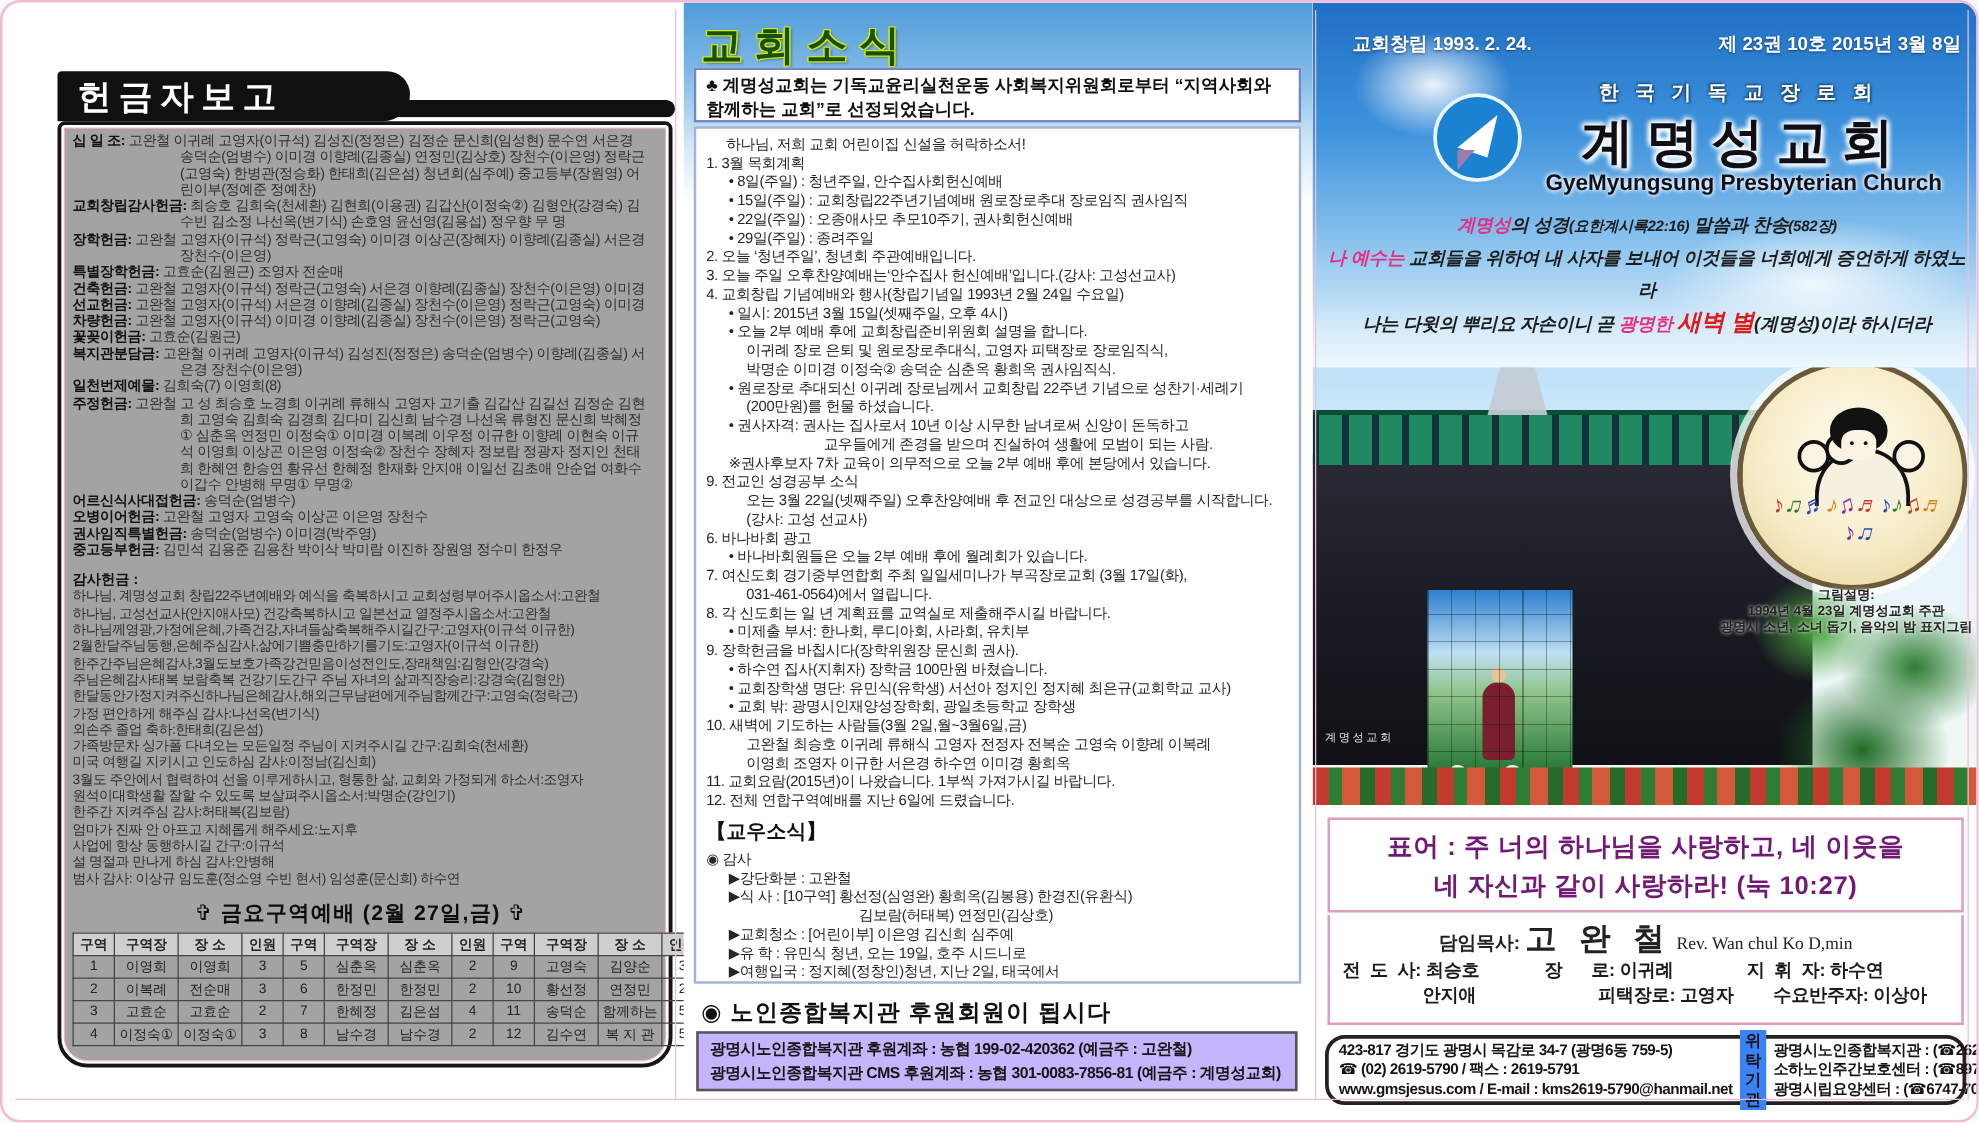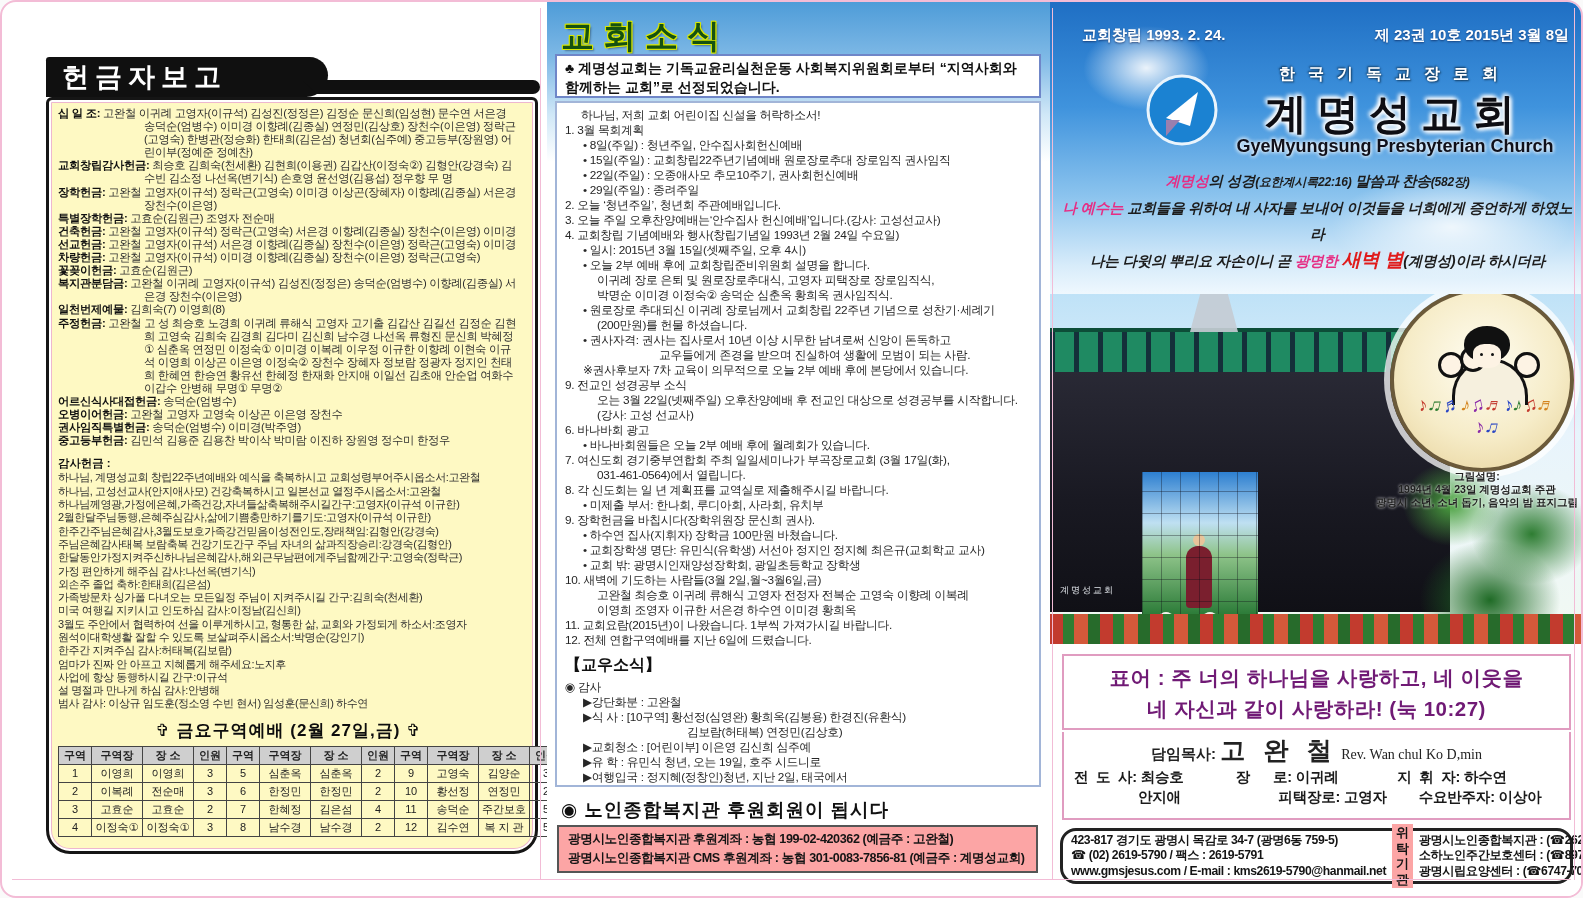"십 일 조: 고완철 이귀례" .left-box { background: #fef9c3 -> #a3a3a3 }
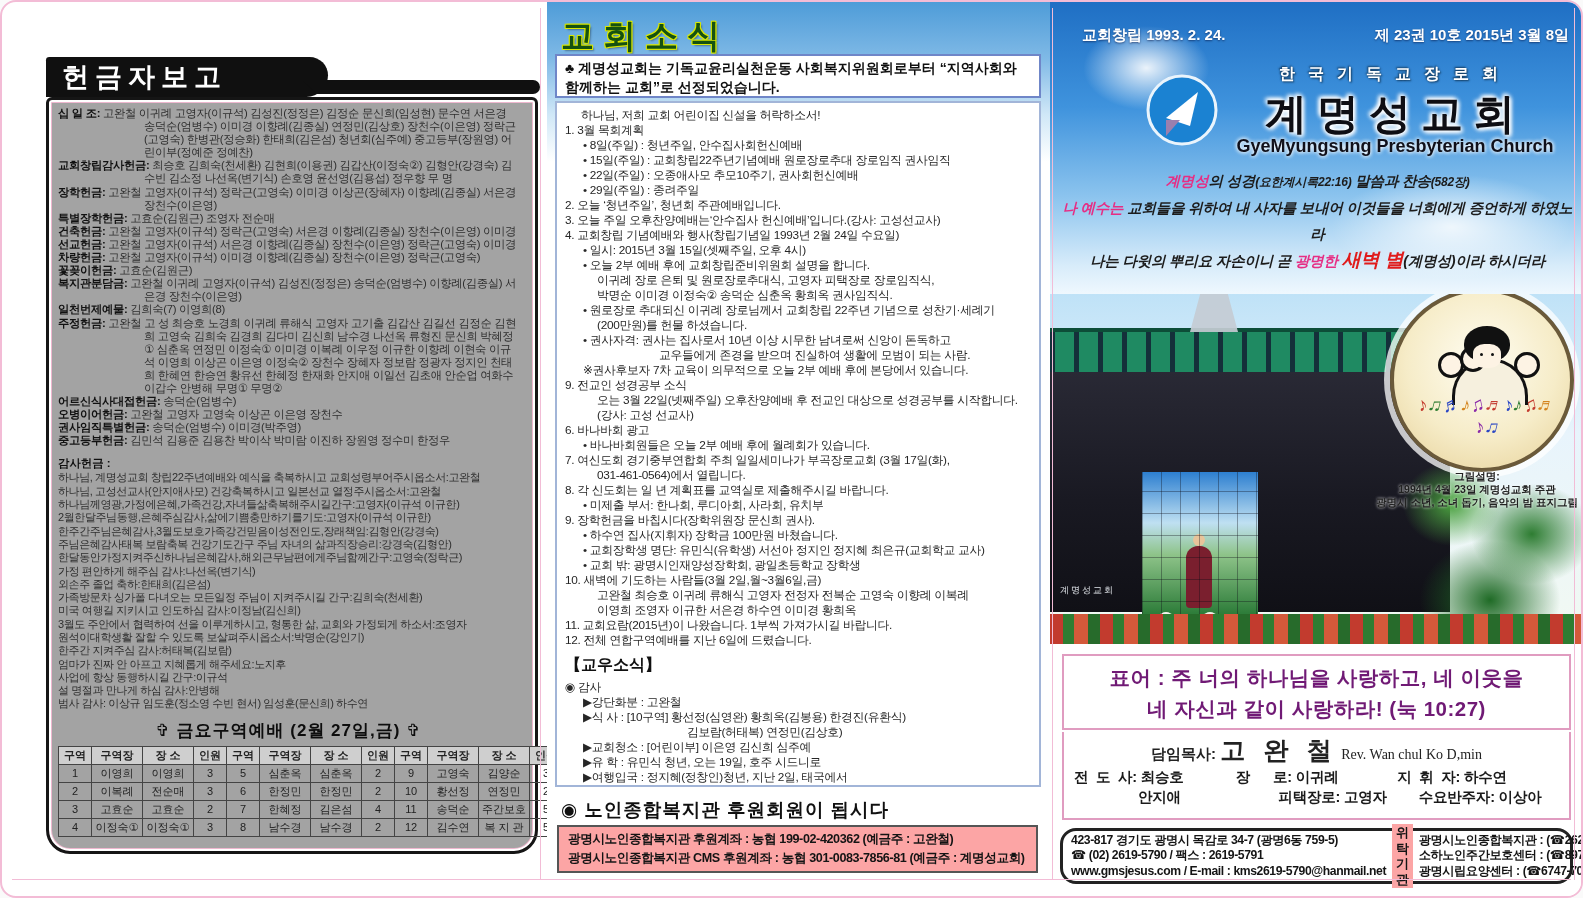"주간보호" td.w { text: 주간보호 -> 함께하는 }
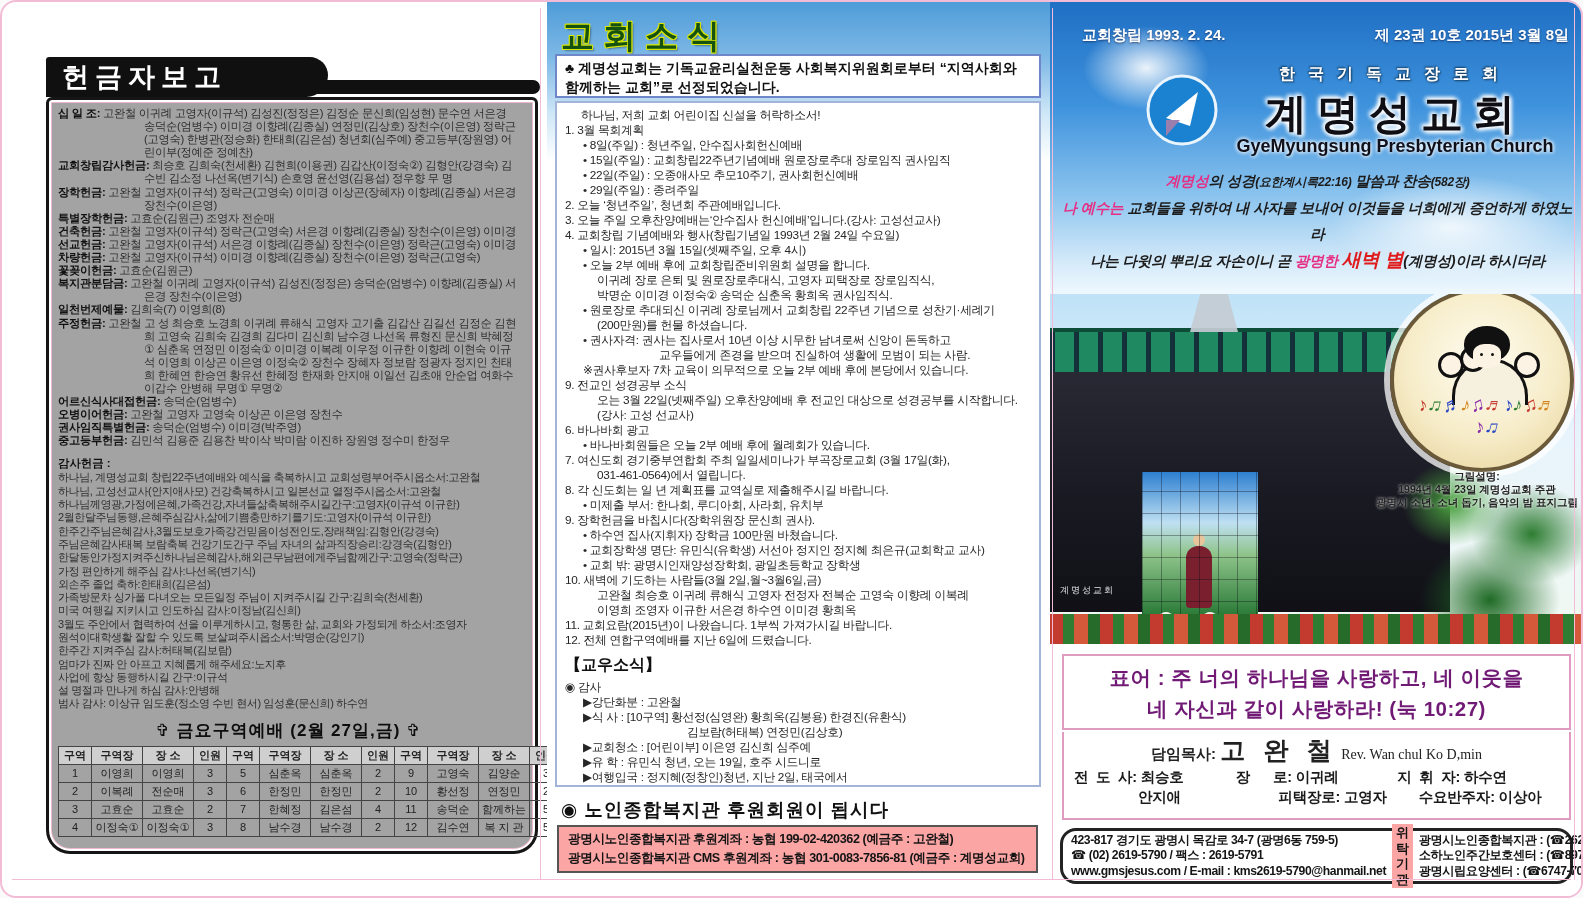"광명시노인종합복지관 후원계좌 : 농협 199-02-420362" .acct-box { background: #fca5a5 -> #c4b5fd }
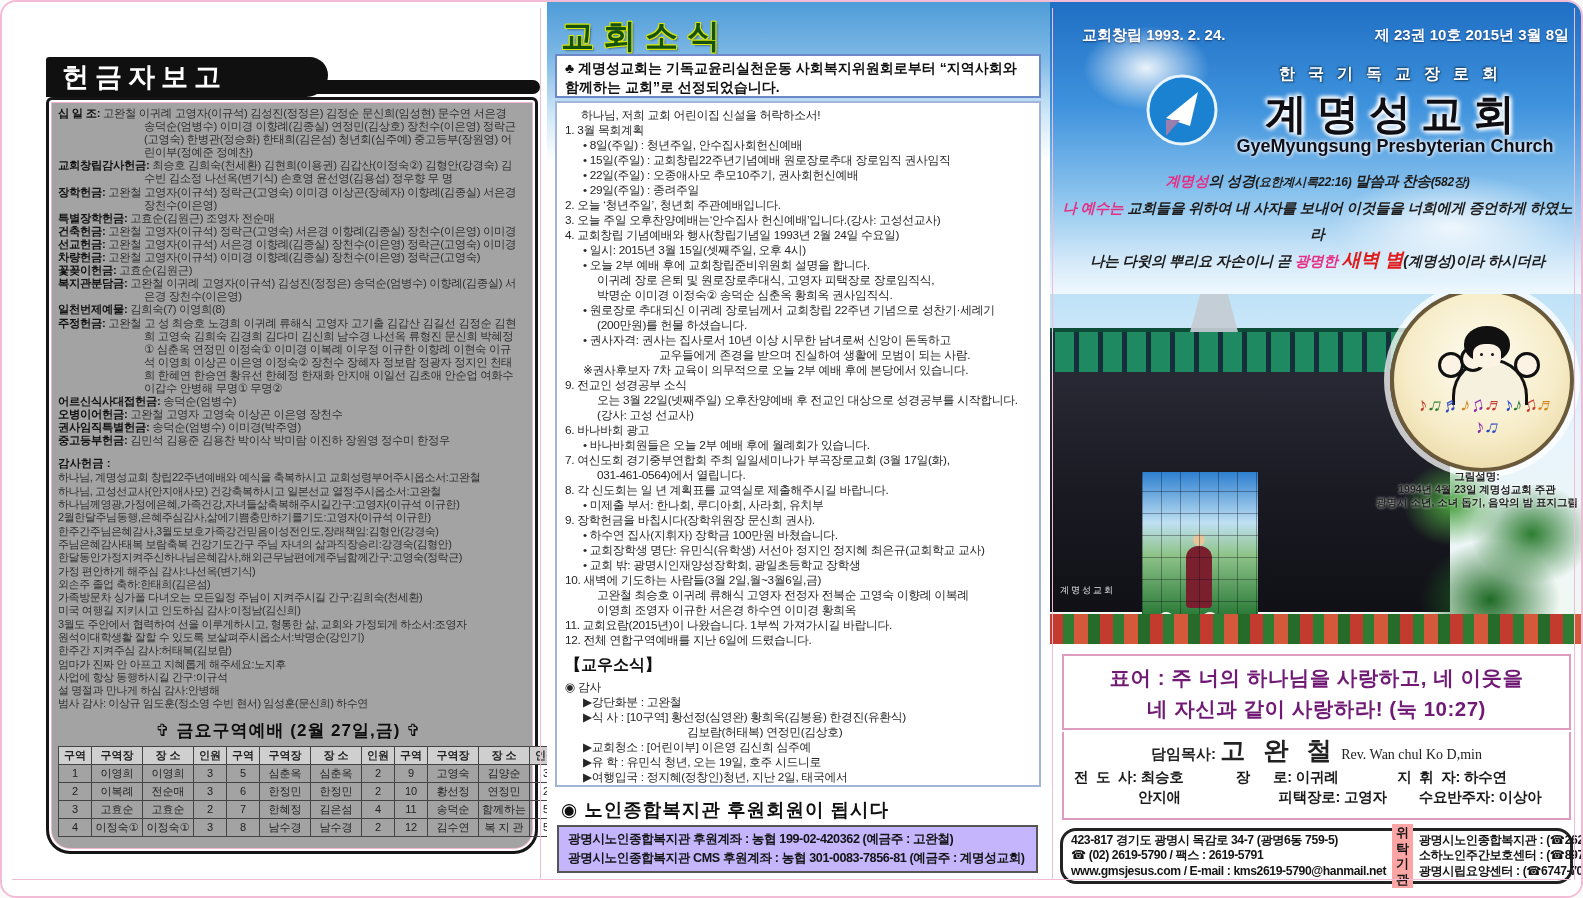"위탁" .c-tag { background: #fca5a5 -> #3b82f6 }
